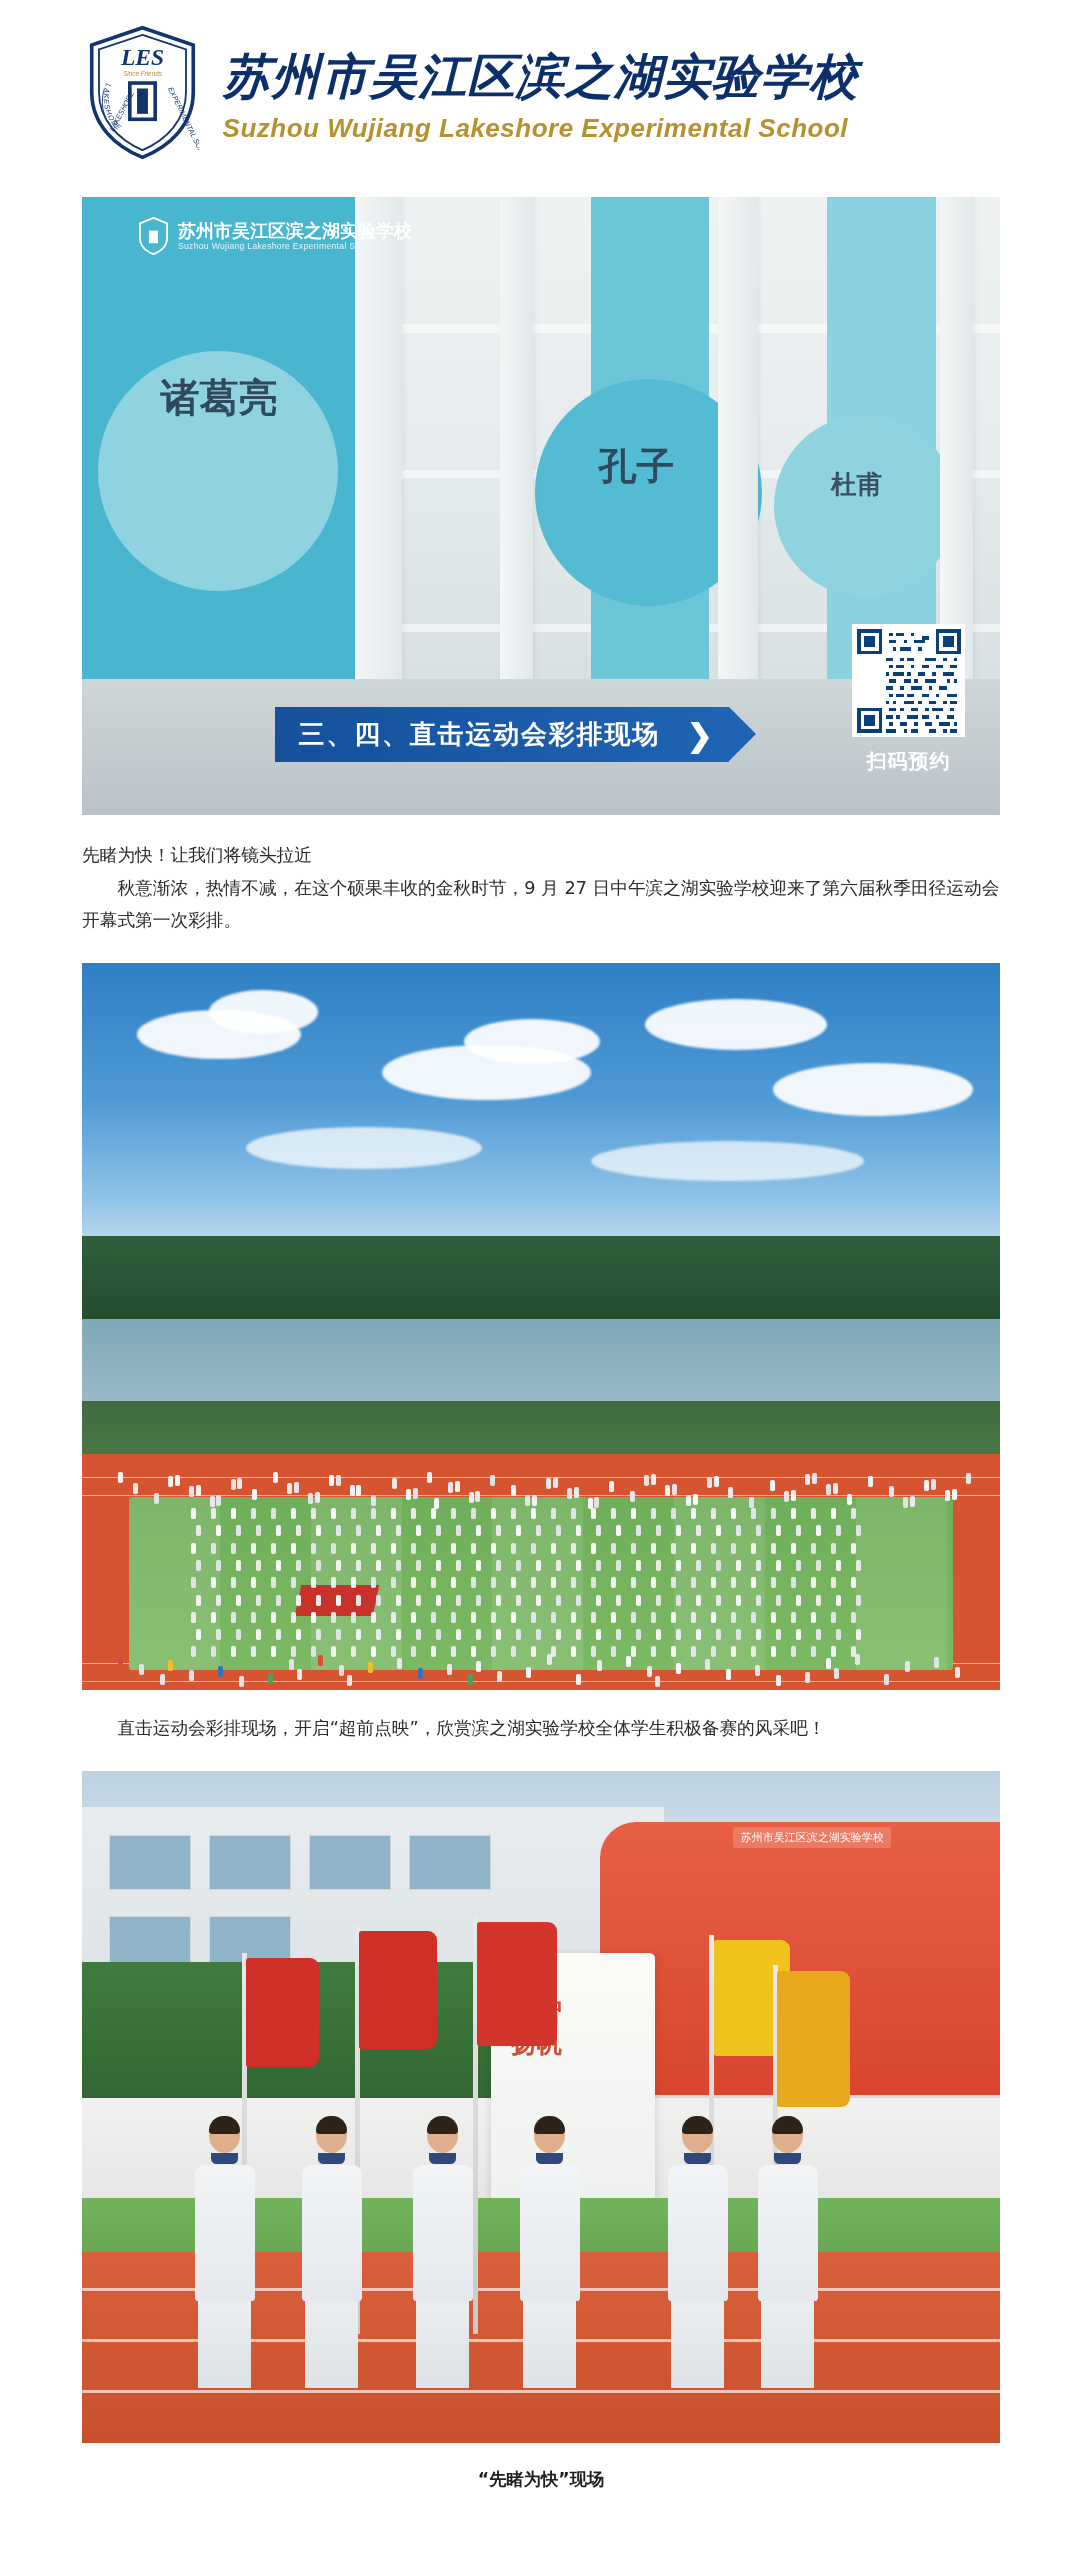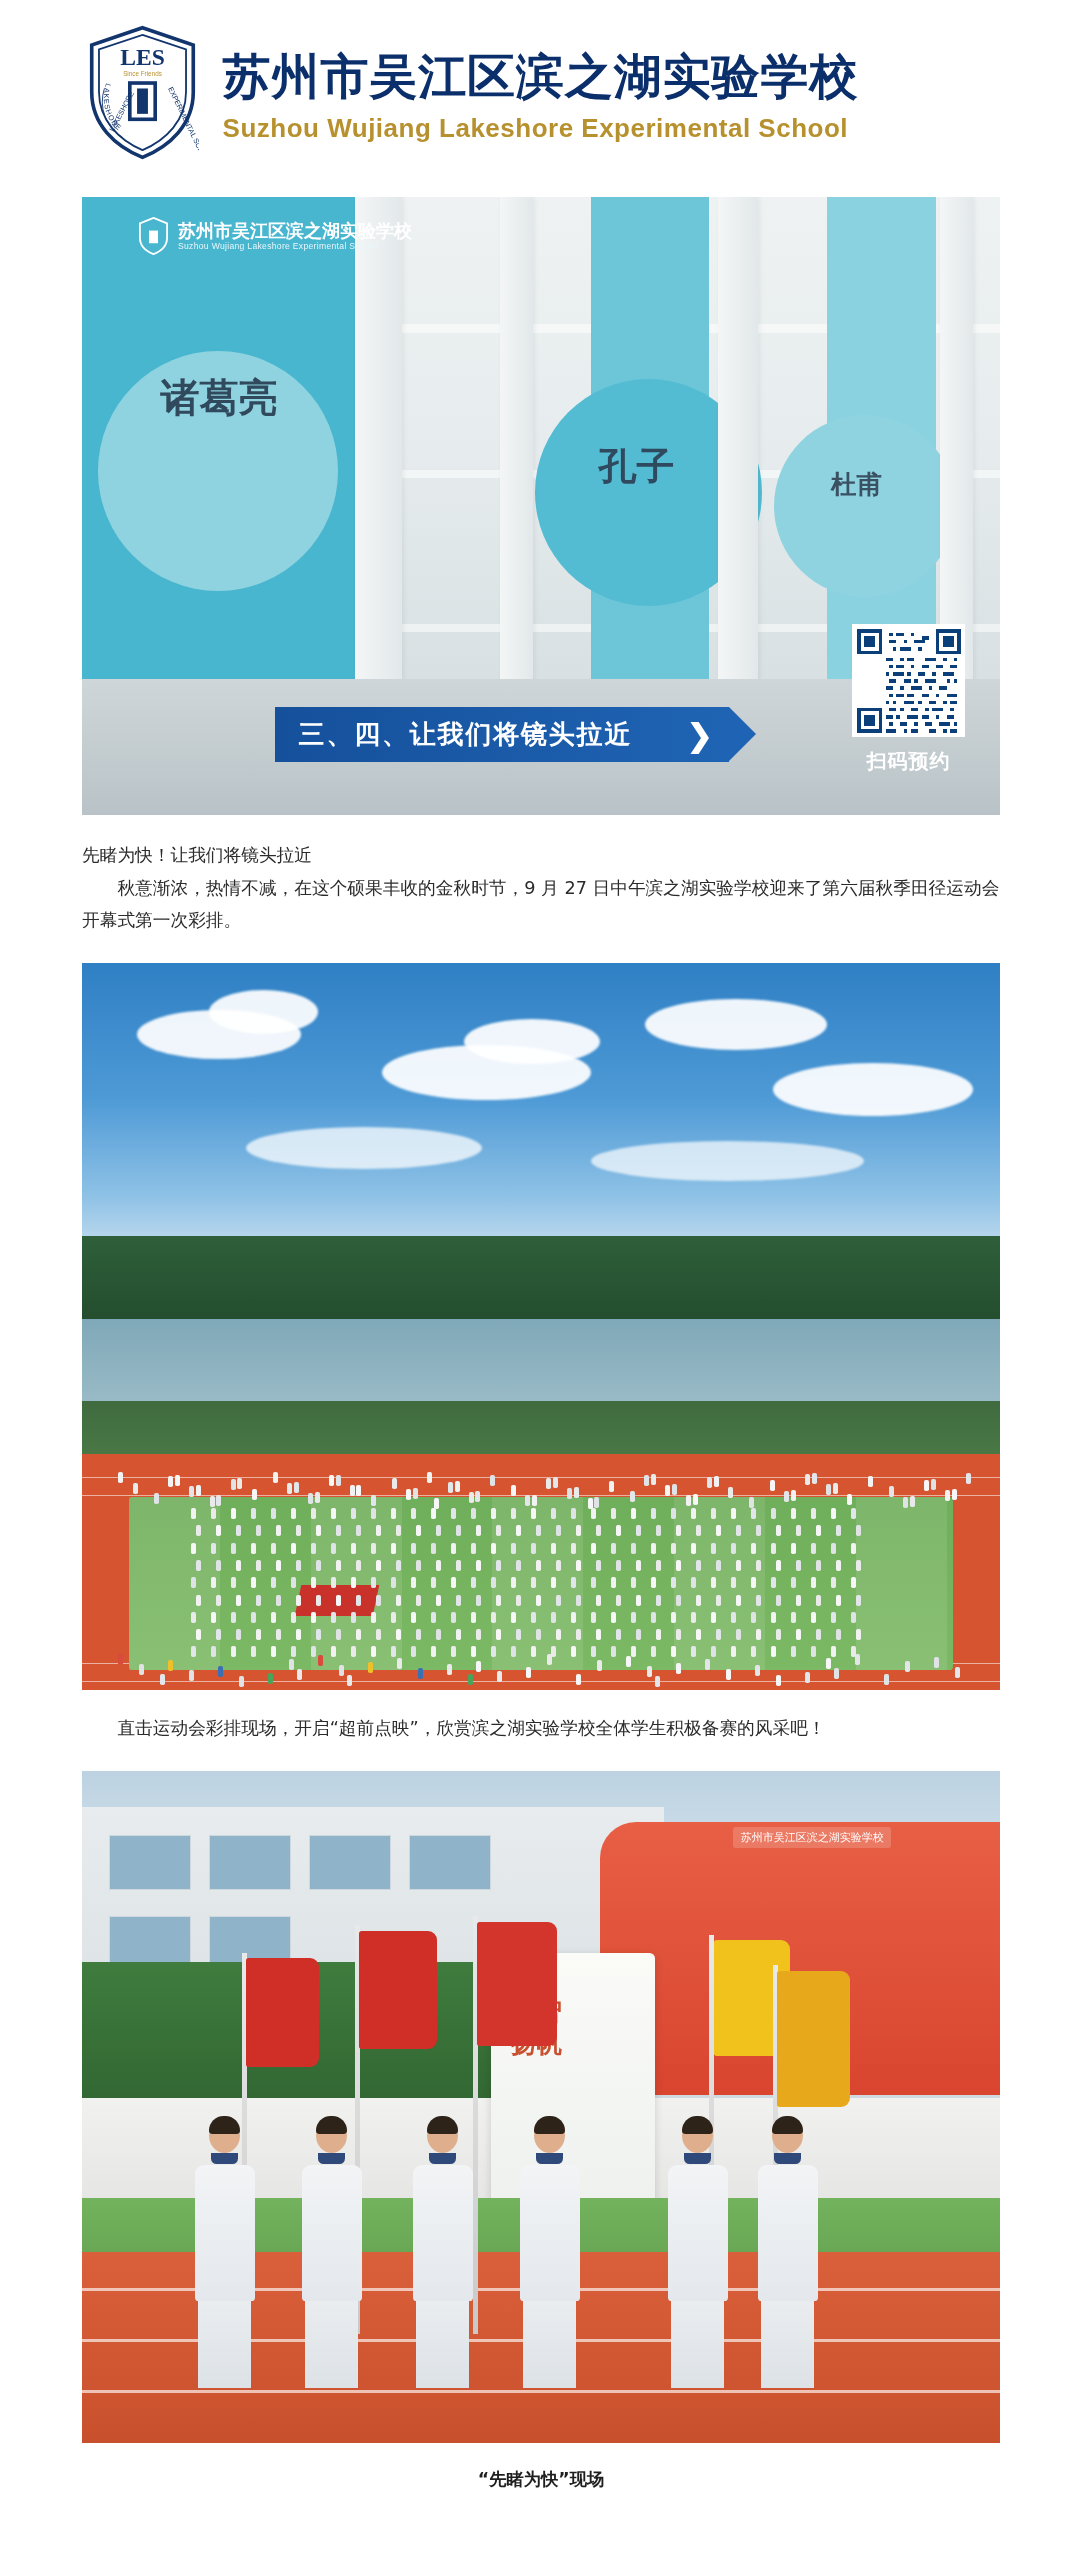"LES" .header { font-style: none -> italic }
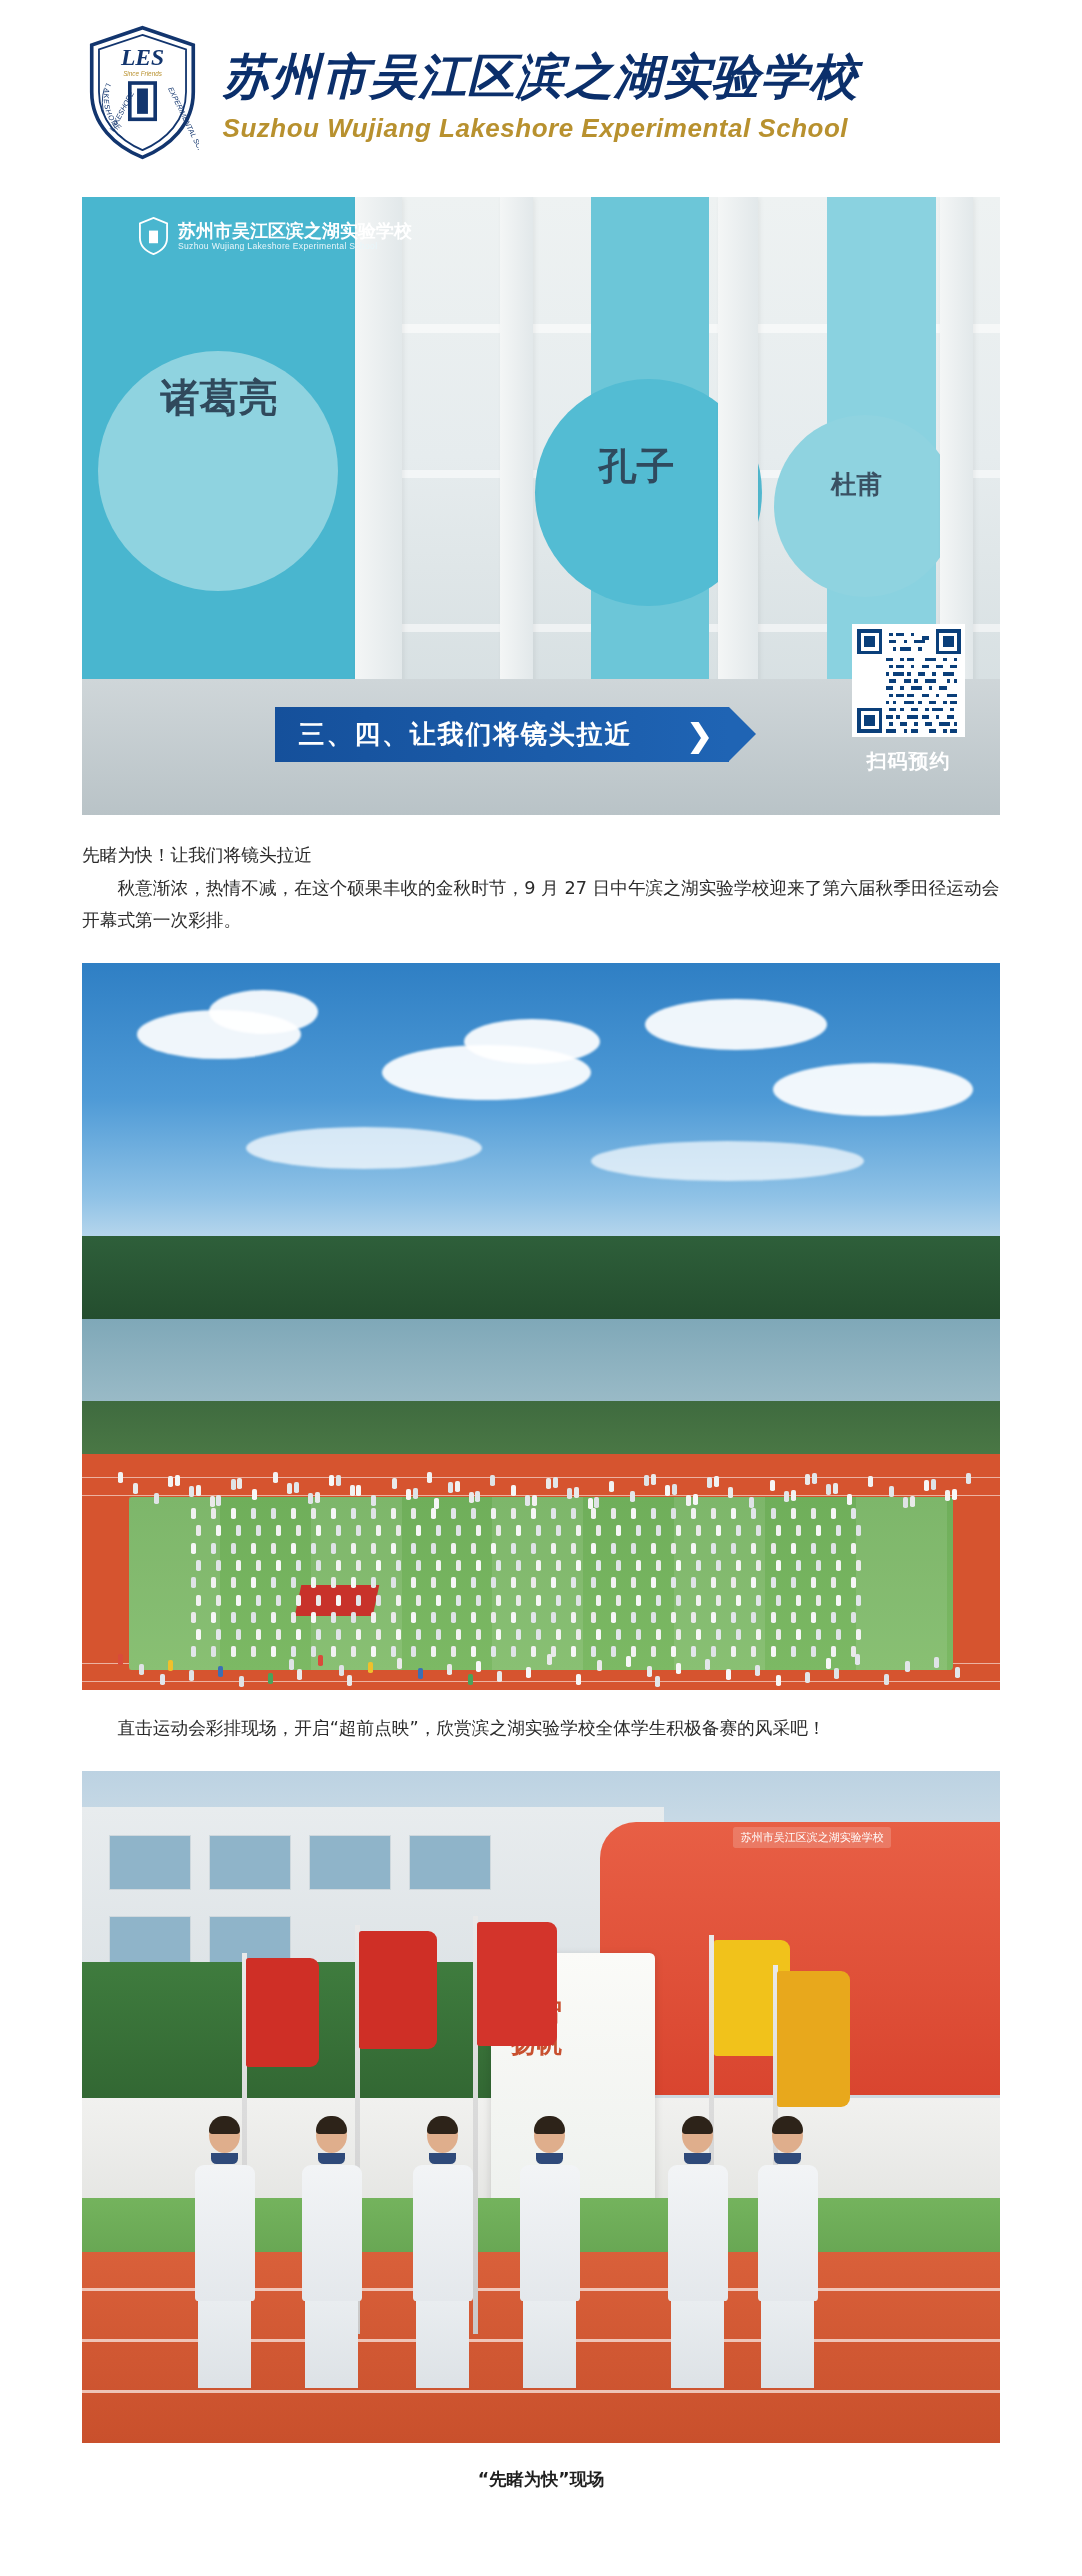"三、四、让我们将镜头拉近" span.bn-ribbon-text { text: 让我们将镜头拉近 -> 直击运动会彩排现场 }
